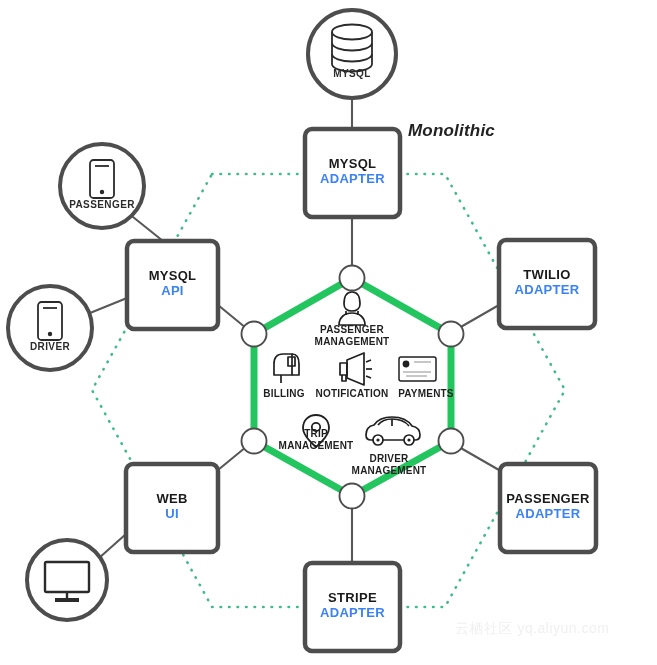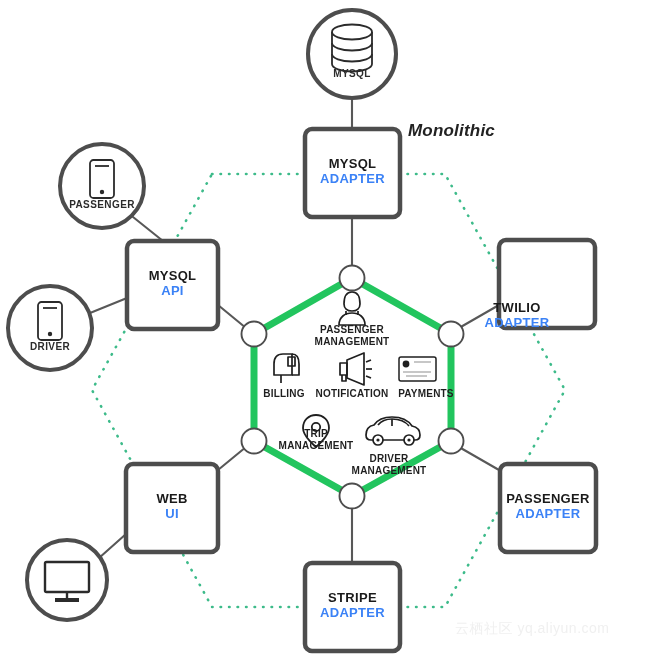"TWILIO" div.lbl { left: 469px -> 499px; margin-top: 33px -> none }
